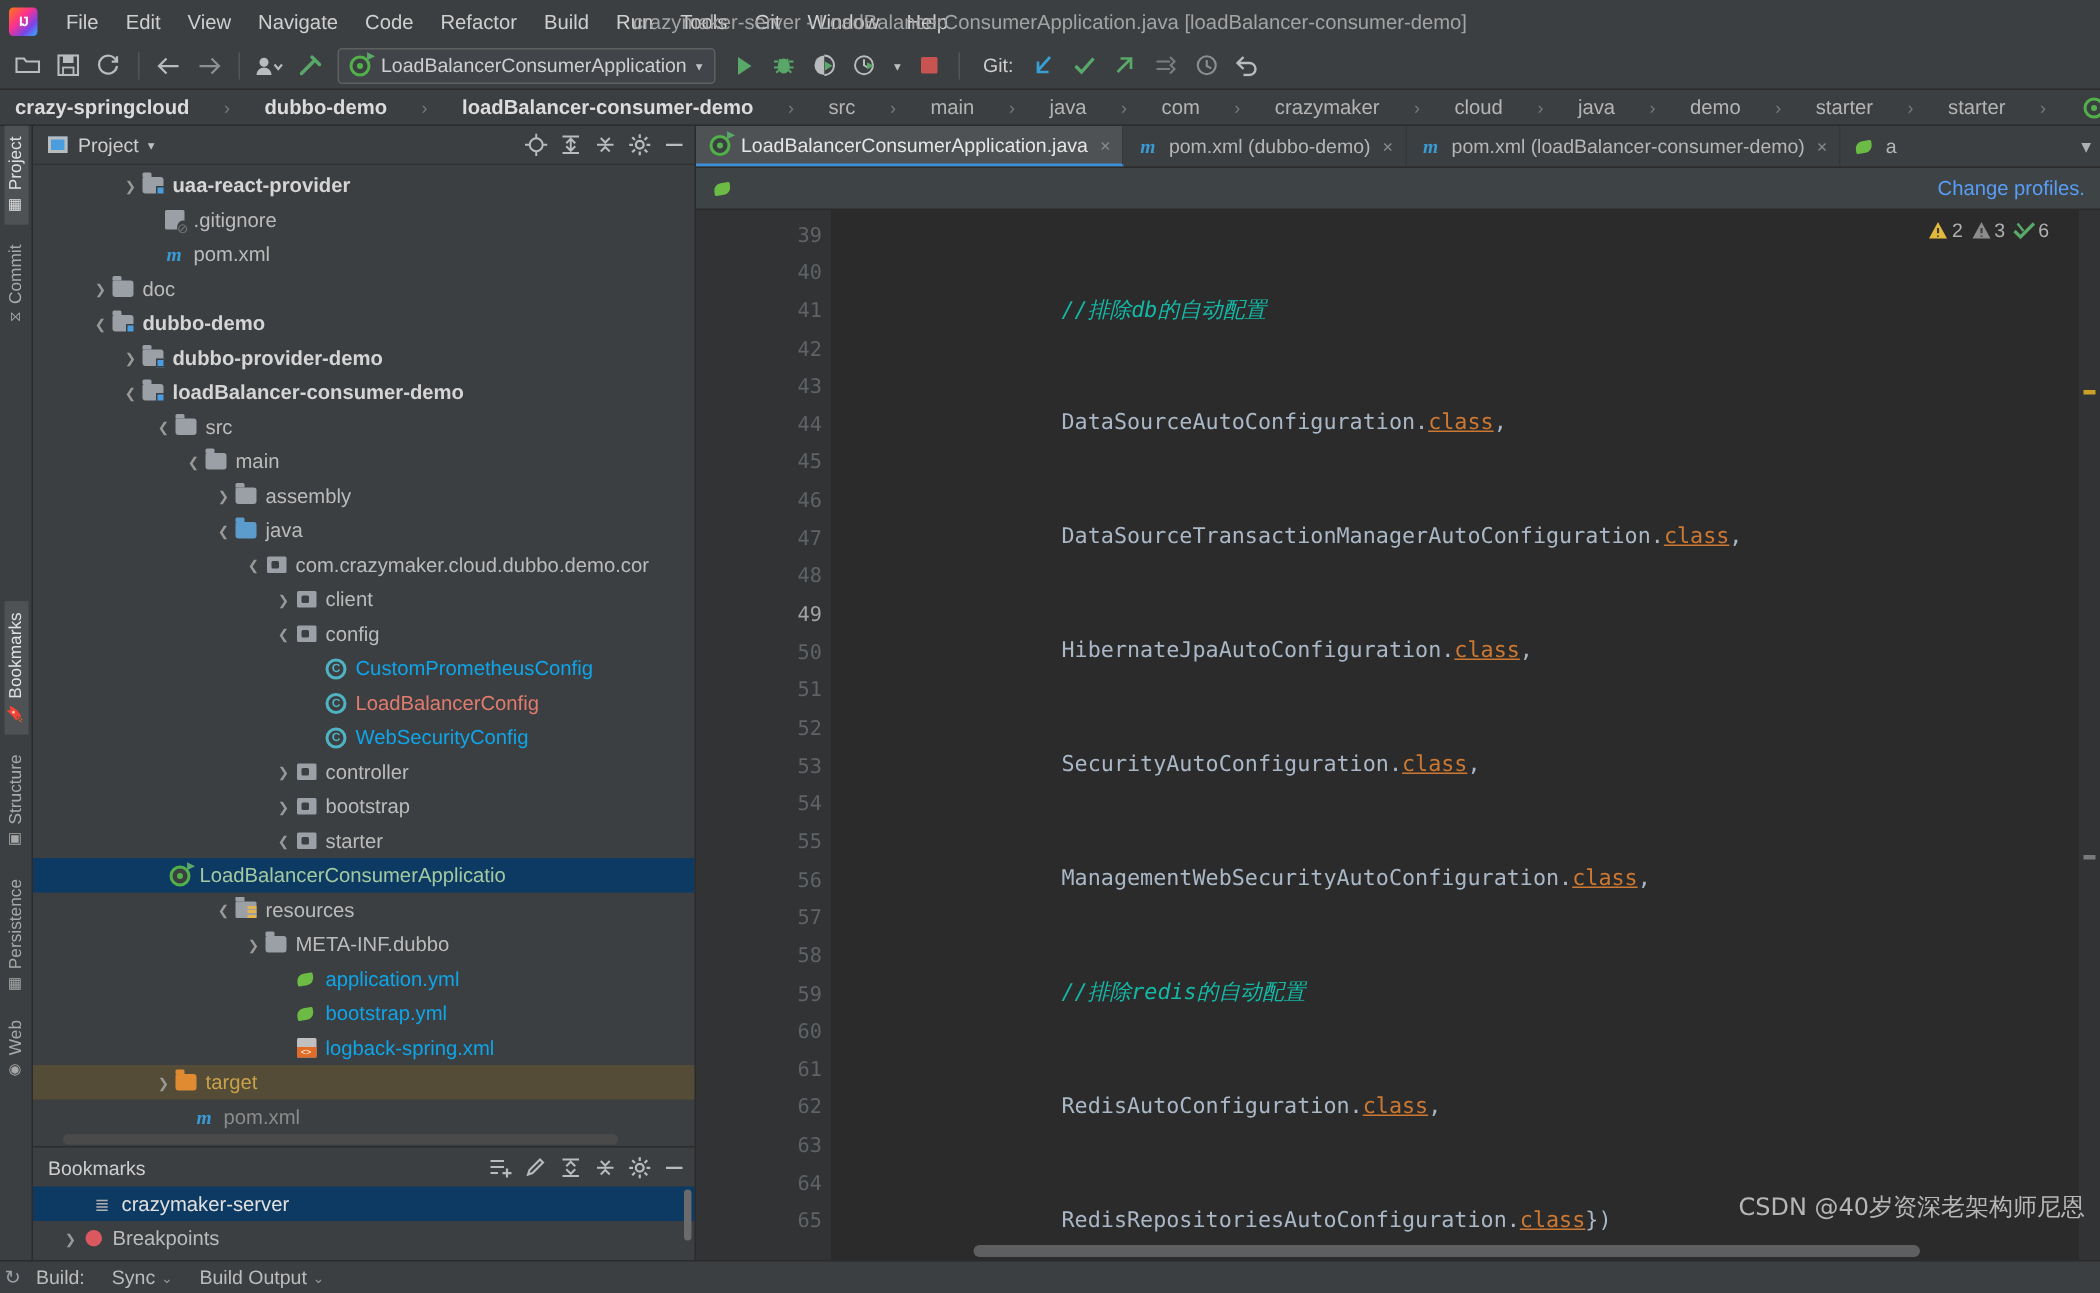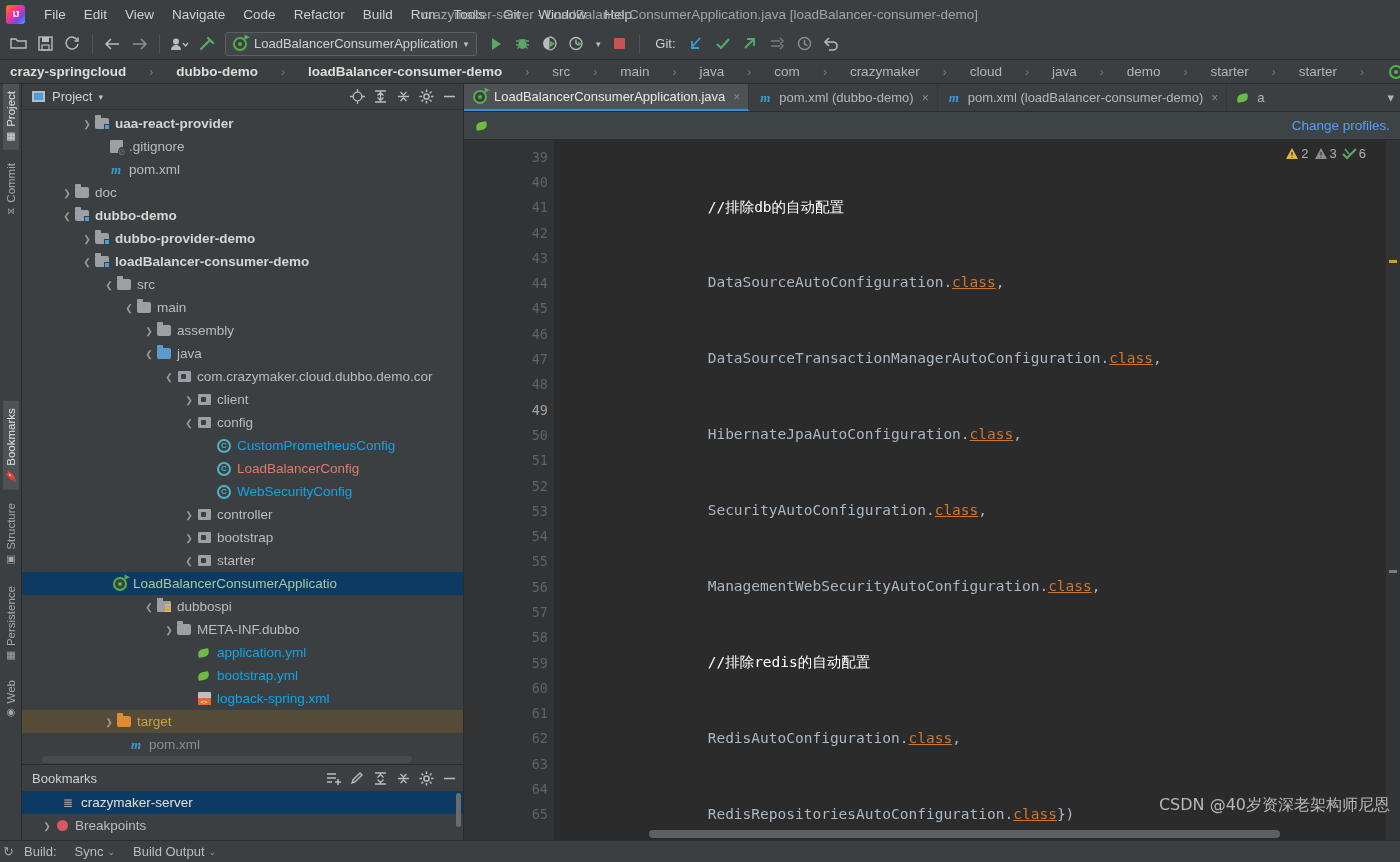"//排除db的自动配置" .cmt { color: #ffffff -> #14b8a6; font-style: none -> italic }
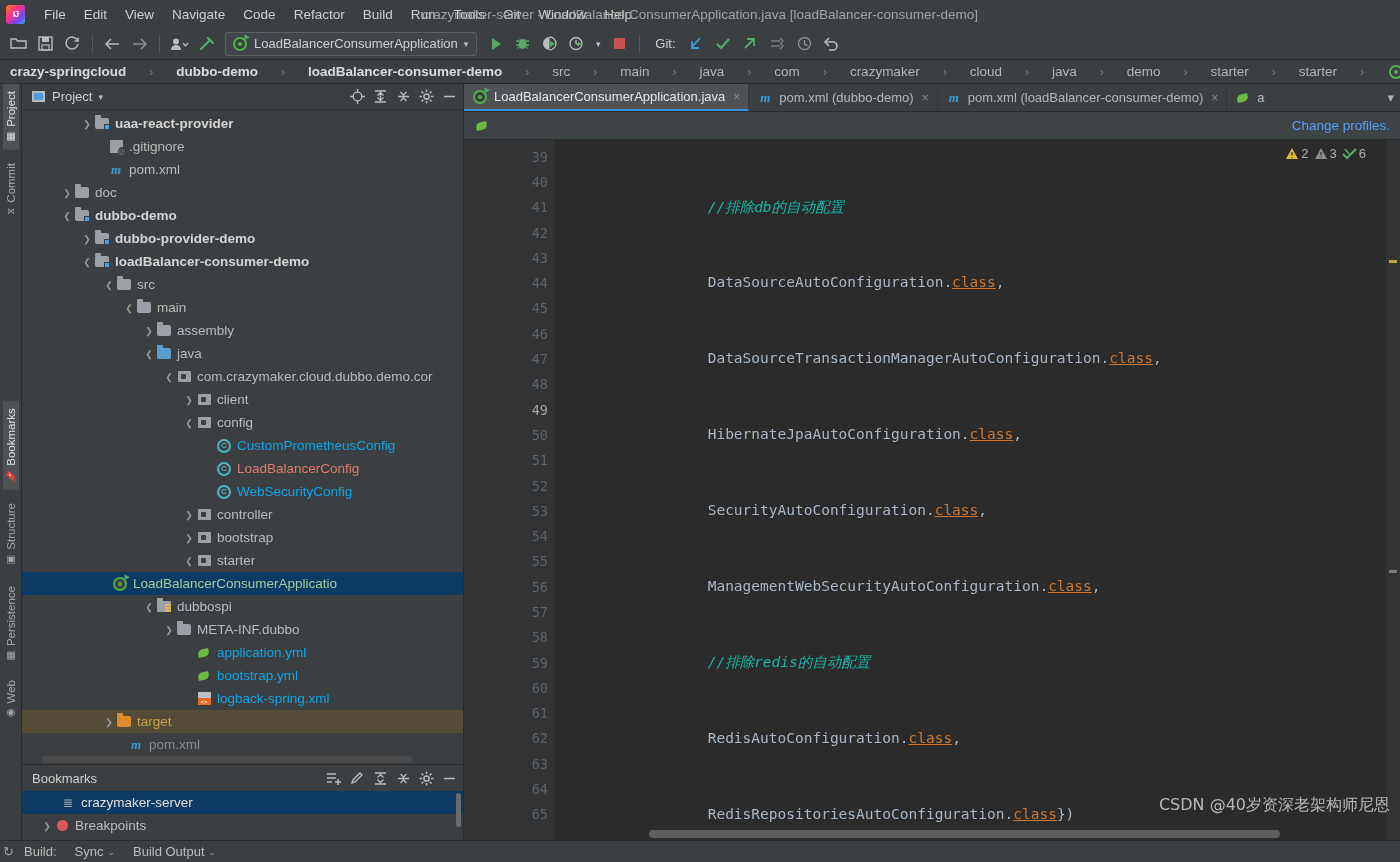"dubbospi" span.tlabel { text: dubbospi -> resources }
